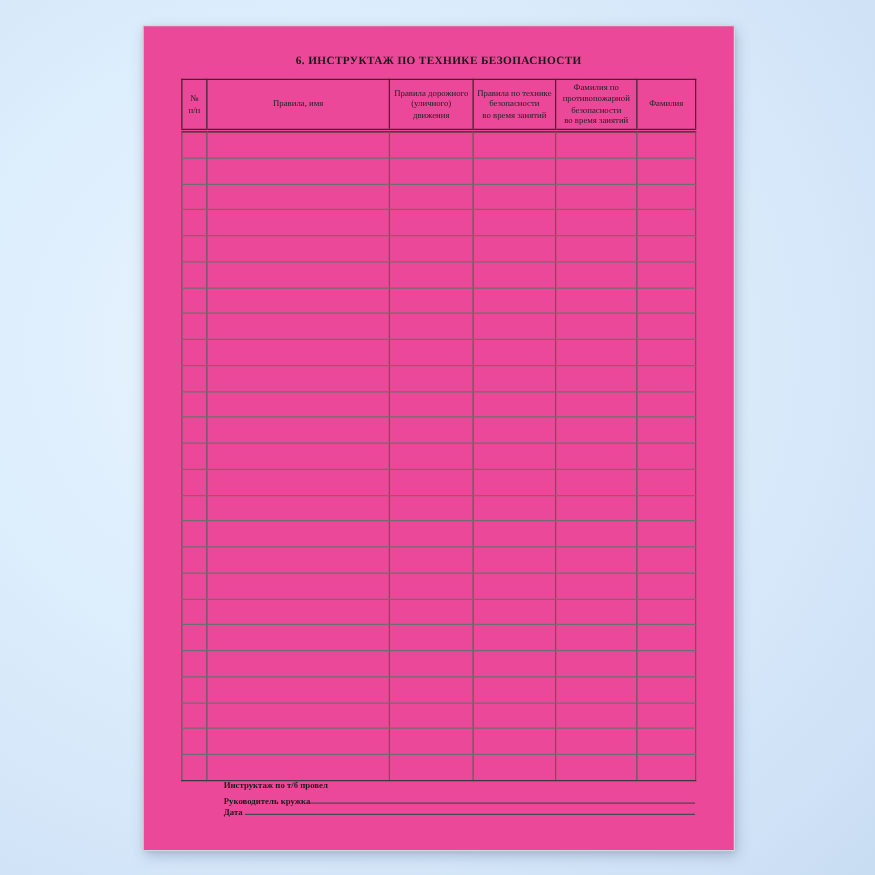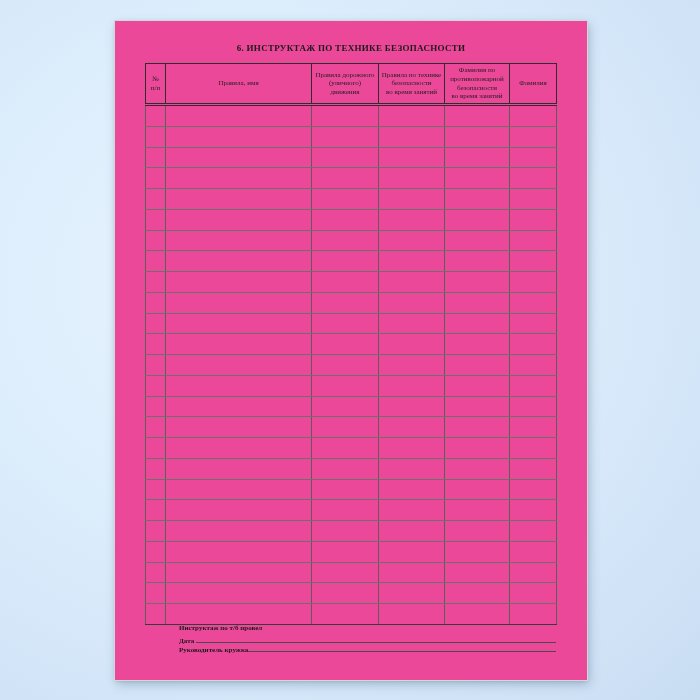"Дата" div.f-line { order: before "Руководитель кружка" -> after "Руководитель кружка" }
